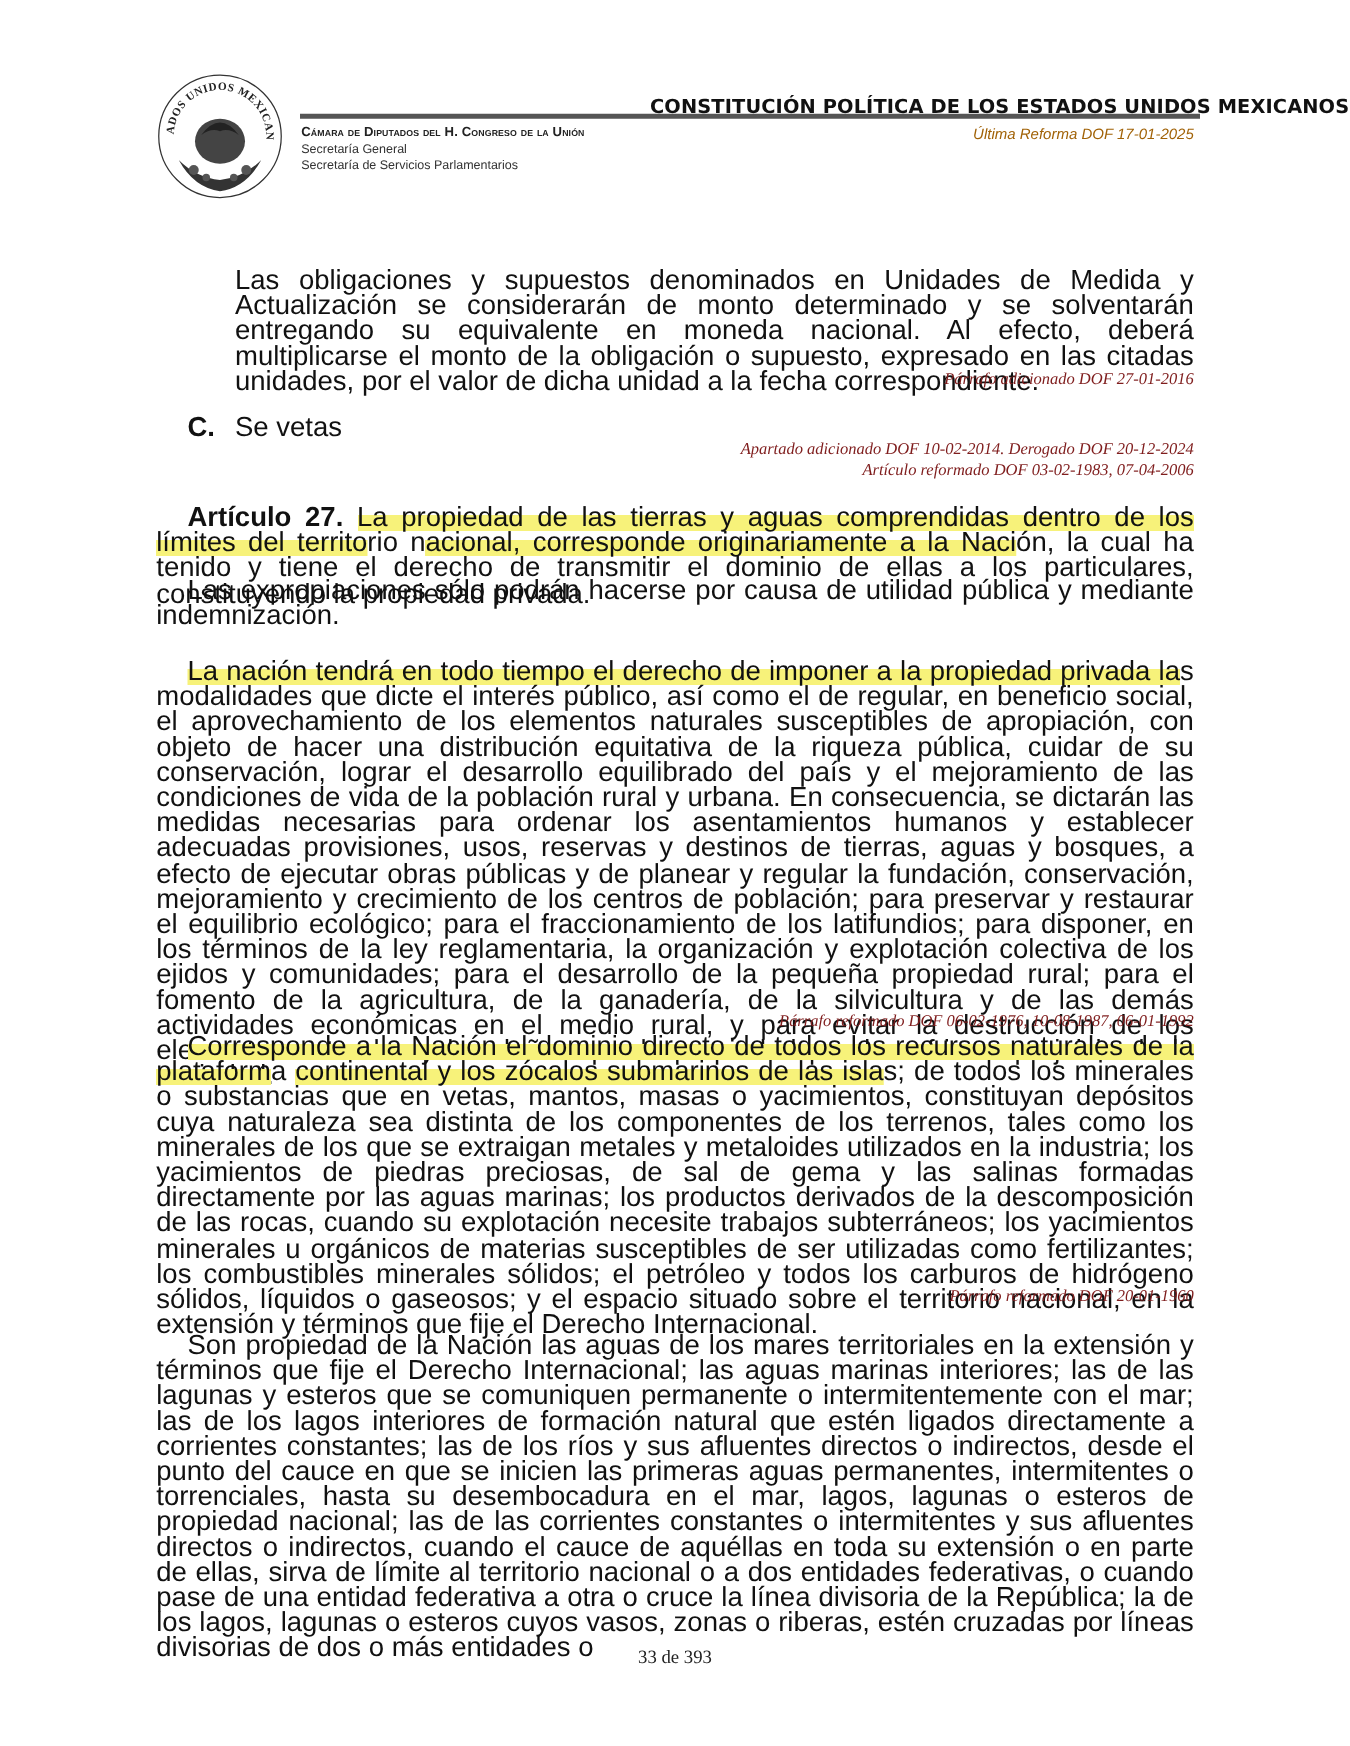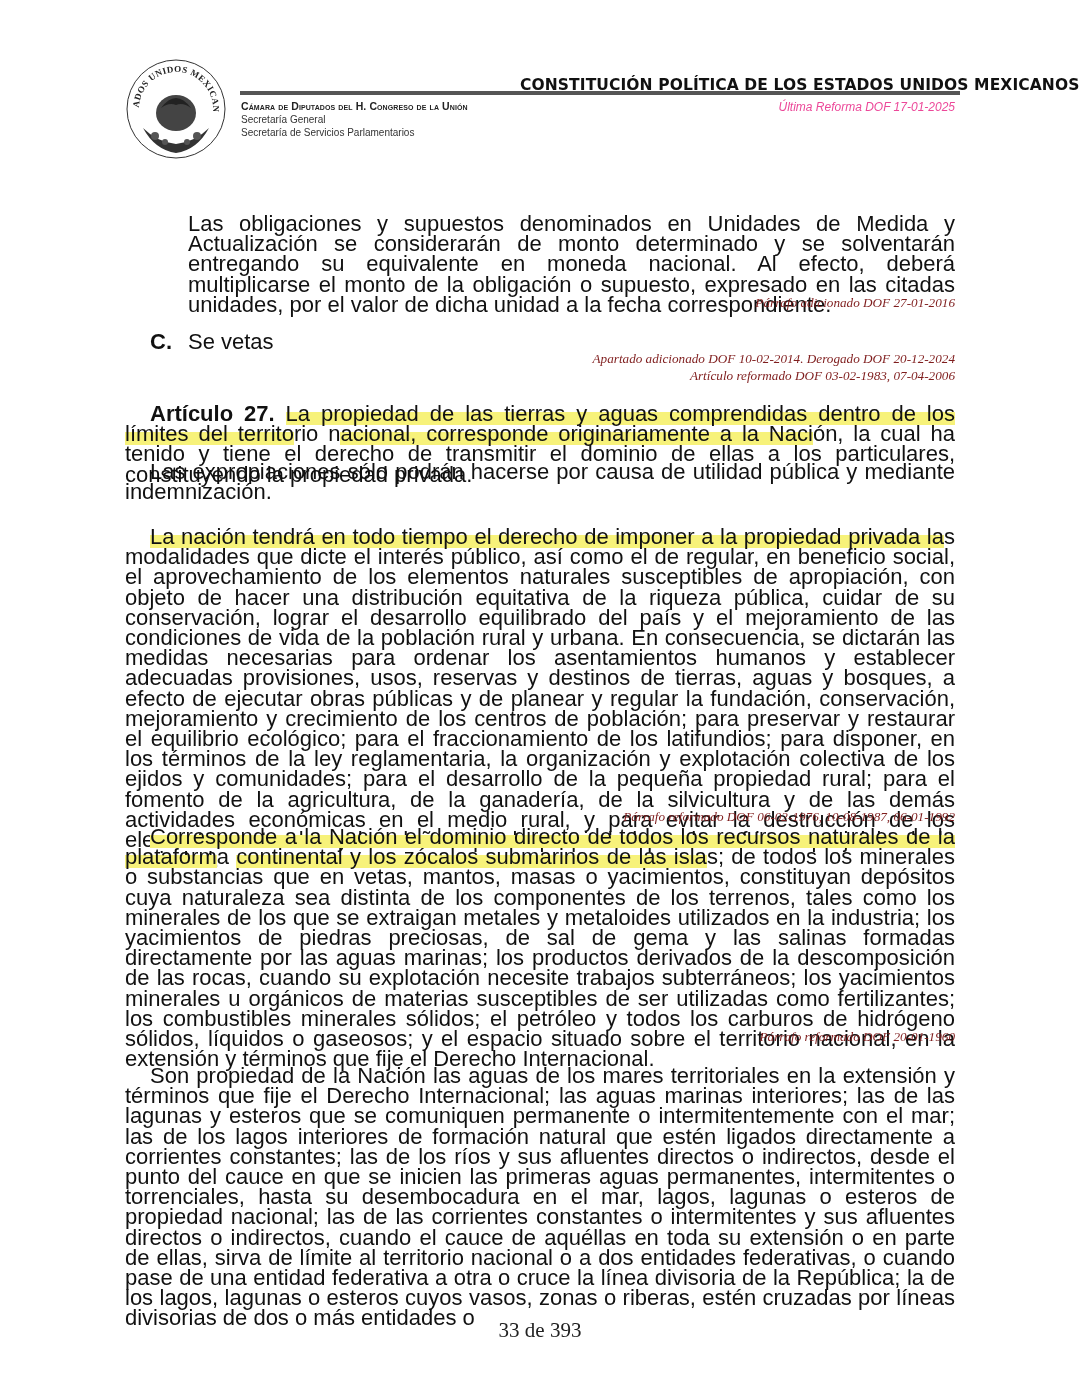"Última Reforma DOF 17-01-2025" .hdr-reform { color: #ec4899 -> #a16207 }
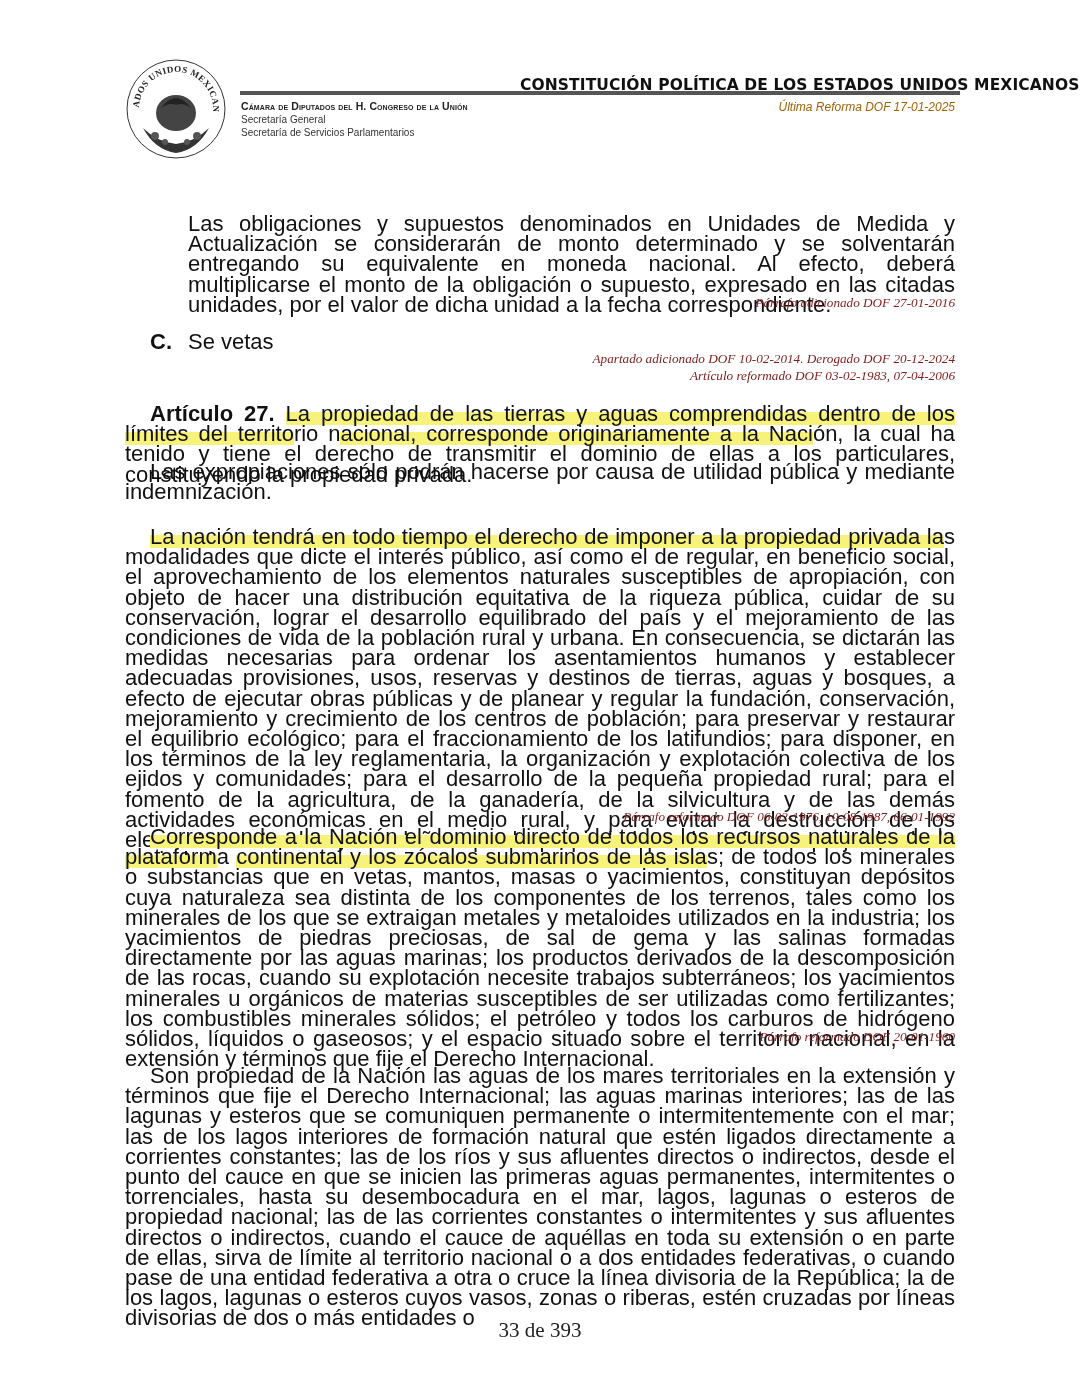"33 de 393" .footer { font-size: 21px -> 15px }
